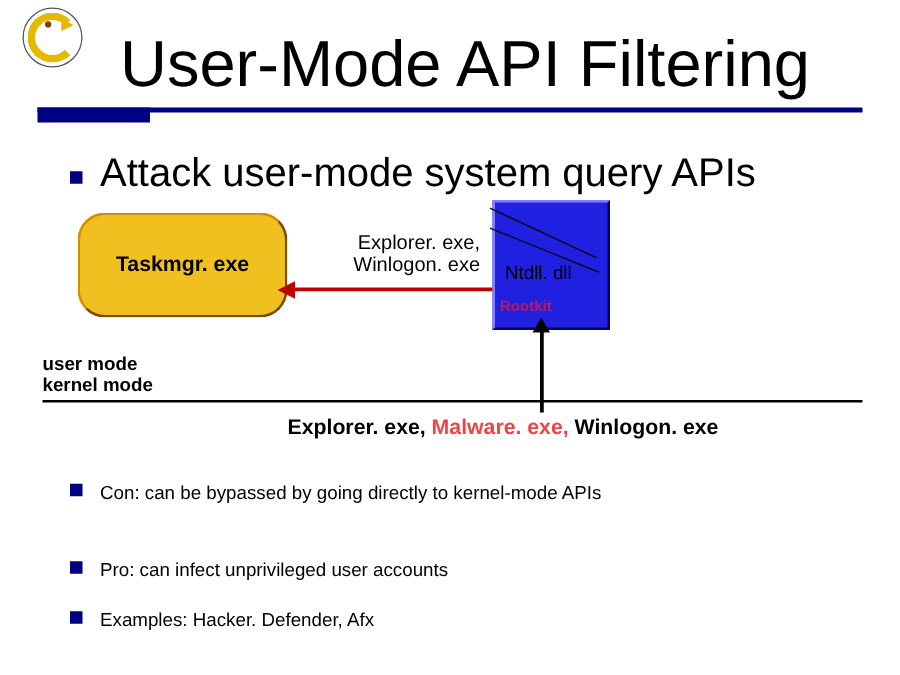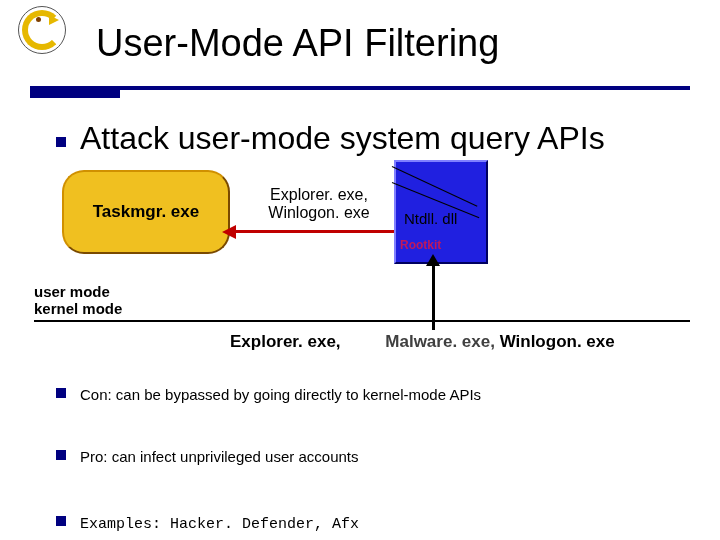"User-Mode API Filtering" .title { font-size: 38px -> 52px }
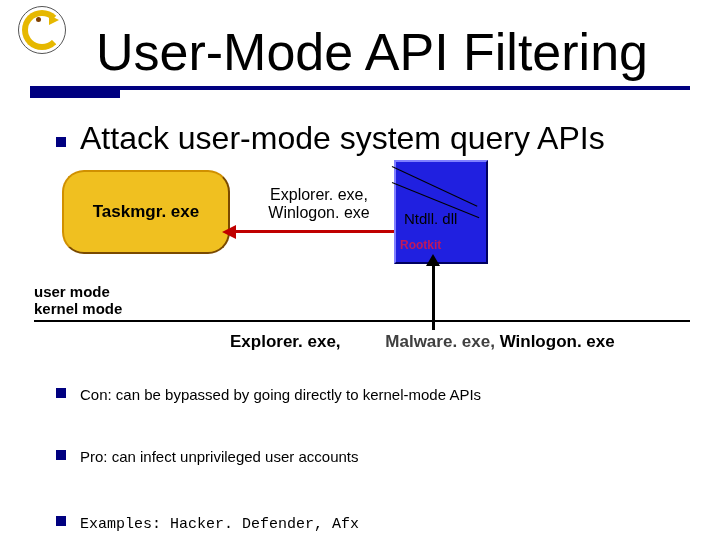"Explorer. exe, Winlogon. exe" .apicall { text-align: center -> right }
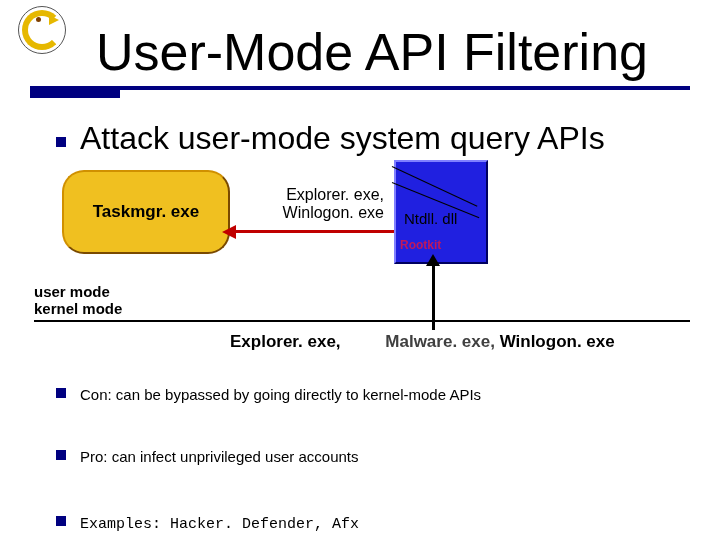"Malware. exe," .malware { color: #404040 -> #ef4444; margin-left: 40px -> none }
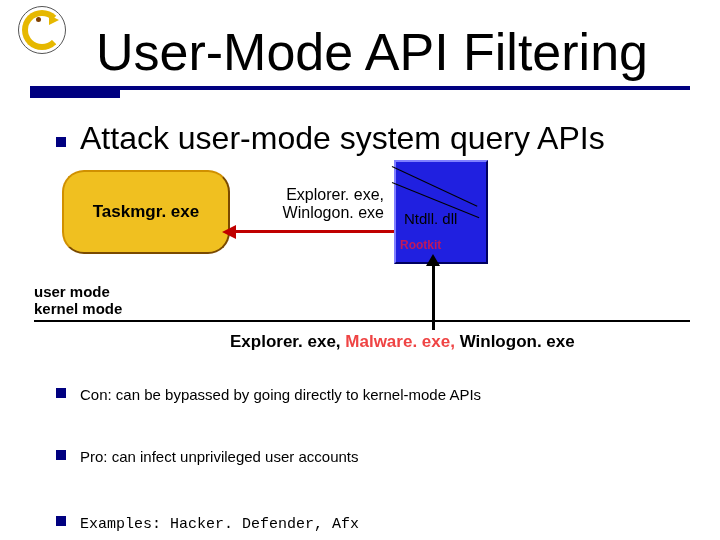"Examples: Hacker. Defender, Afx" .bul3 { font-family: Liberation Mono, monospace -> none; top: 516px -> 488px }
